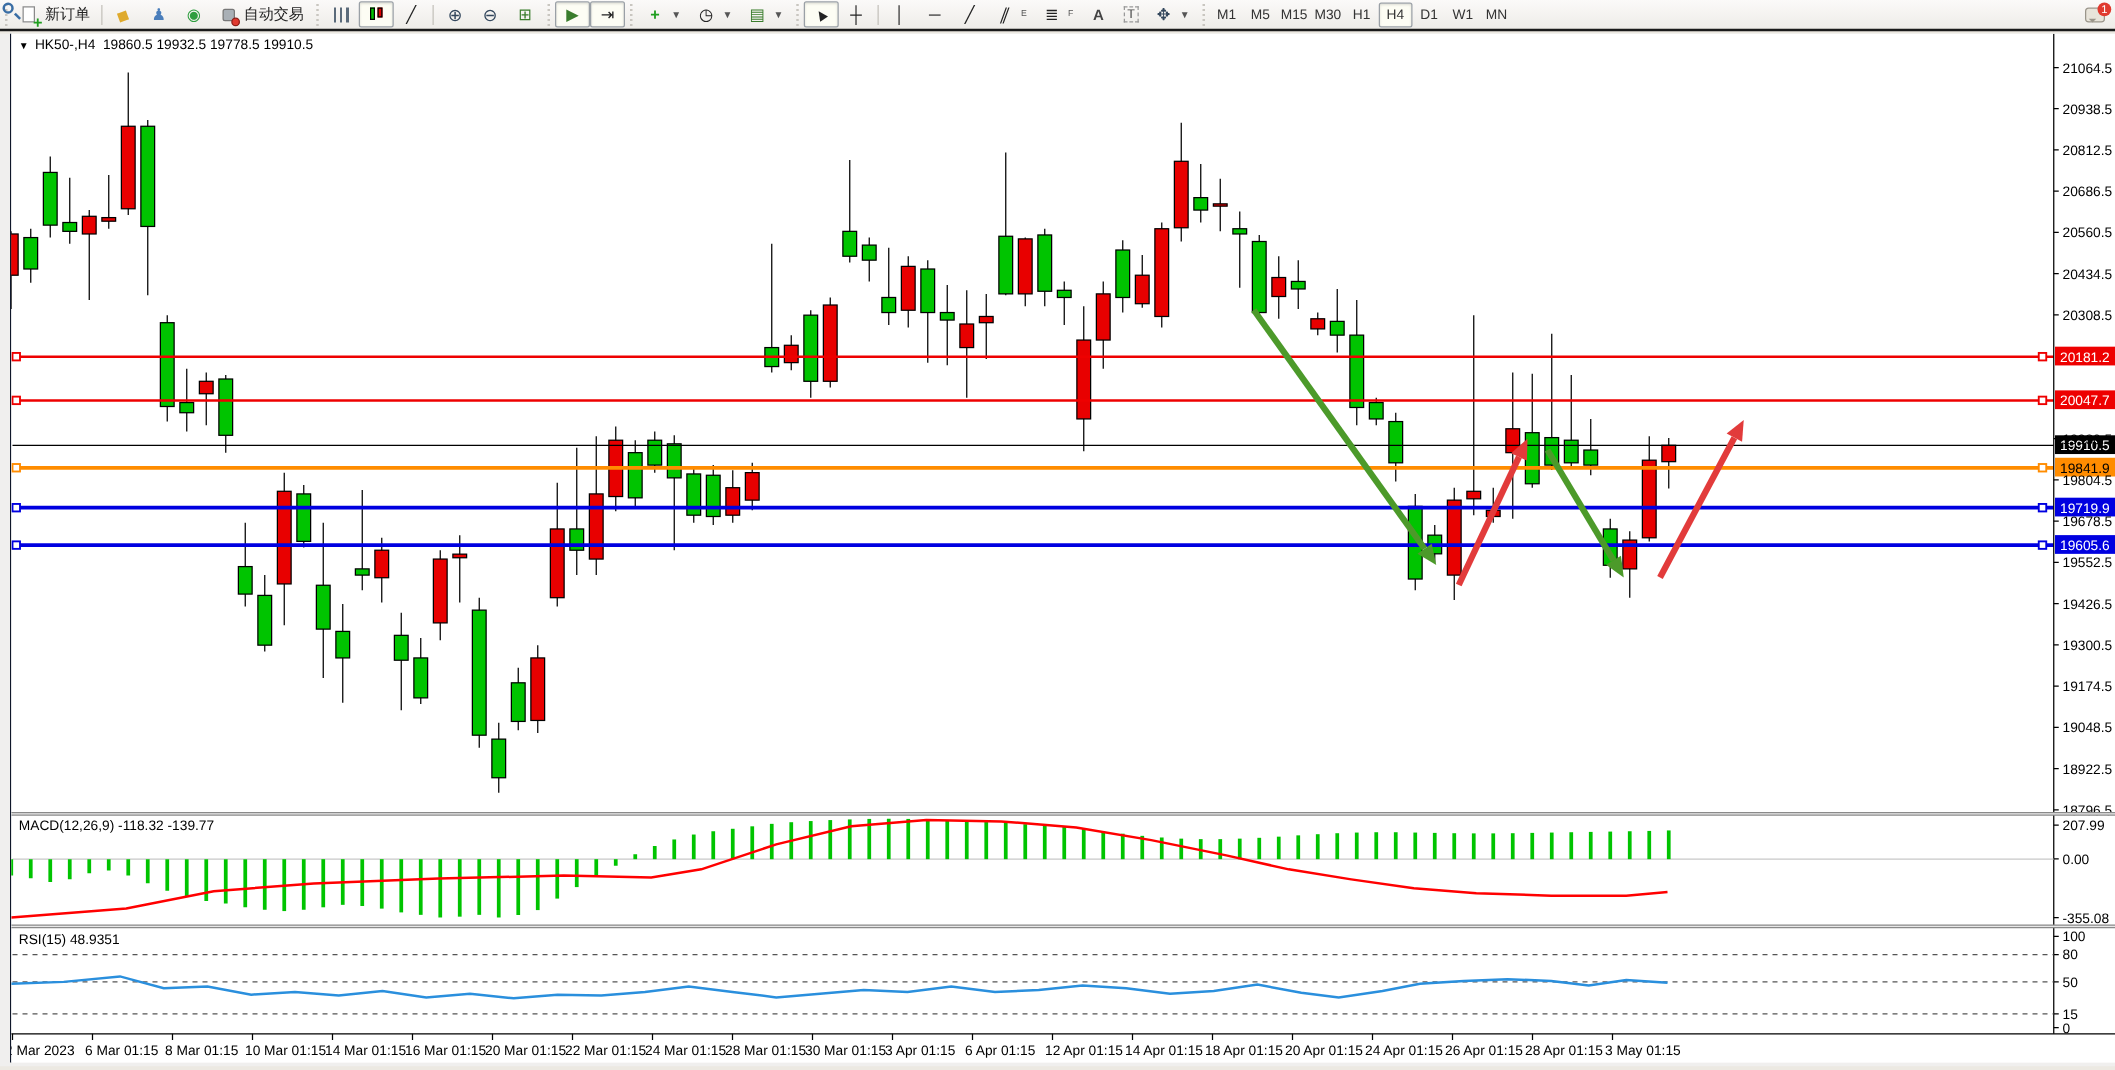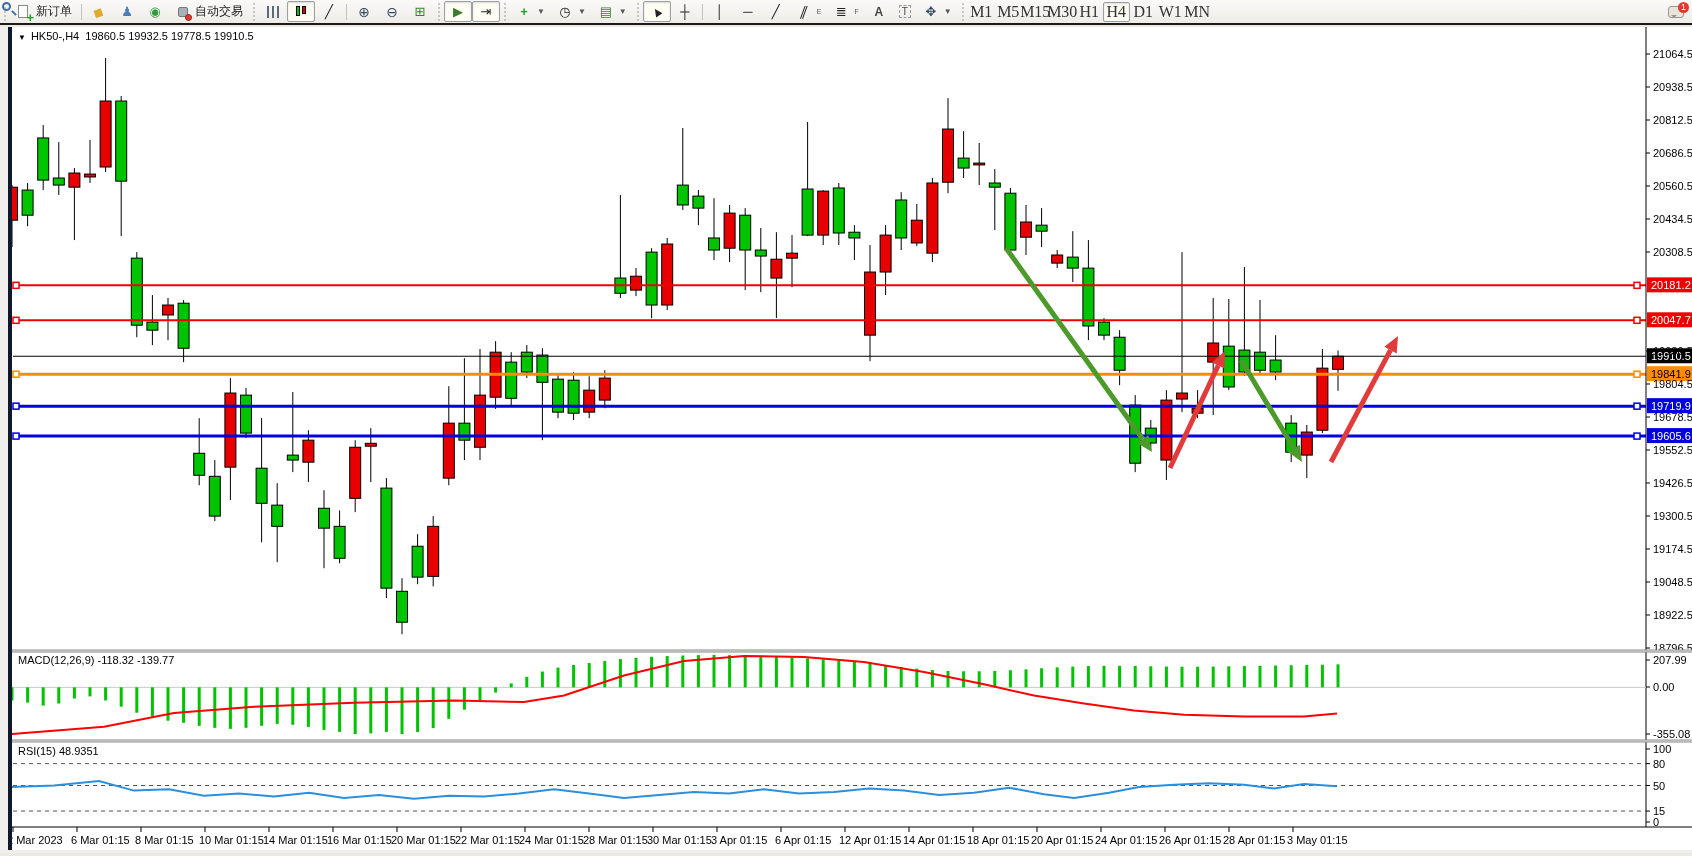"M1" .tf-btn { font-family: Liberation Serif, serif -> none; font-size: 16px -> 11px }
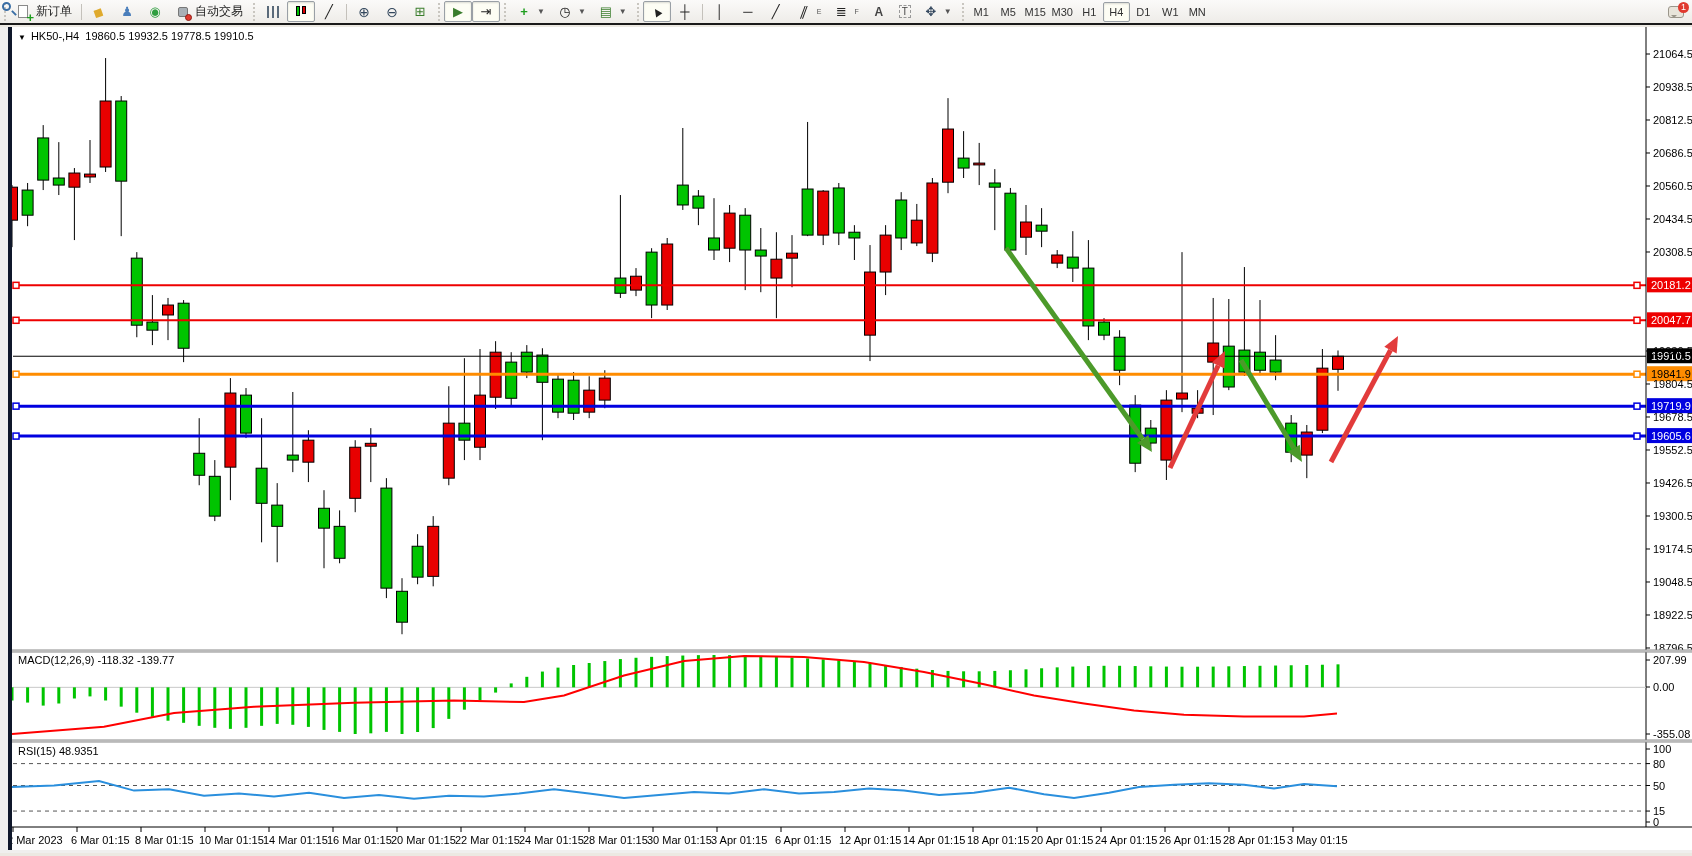"▼ HK50-,H4 19860.5 19932.5 19778.5" #chart { border-left: 4px solid #0f172a -> 1px solid #0f172a }
